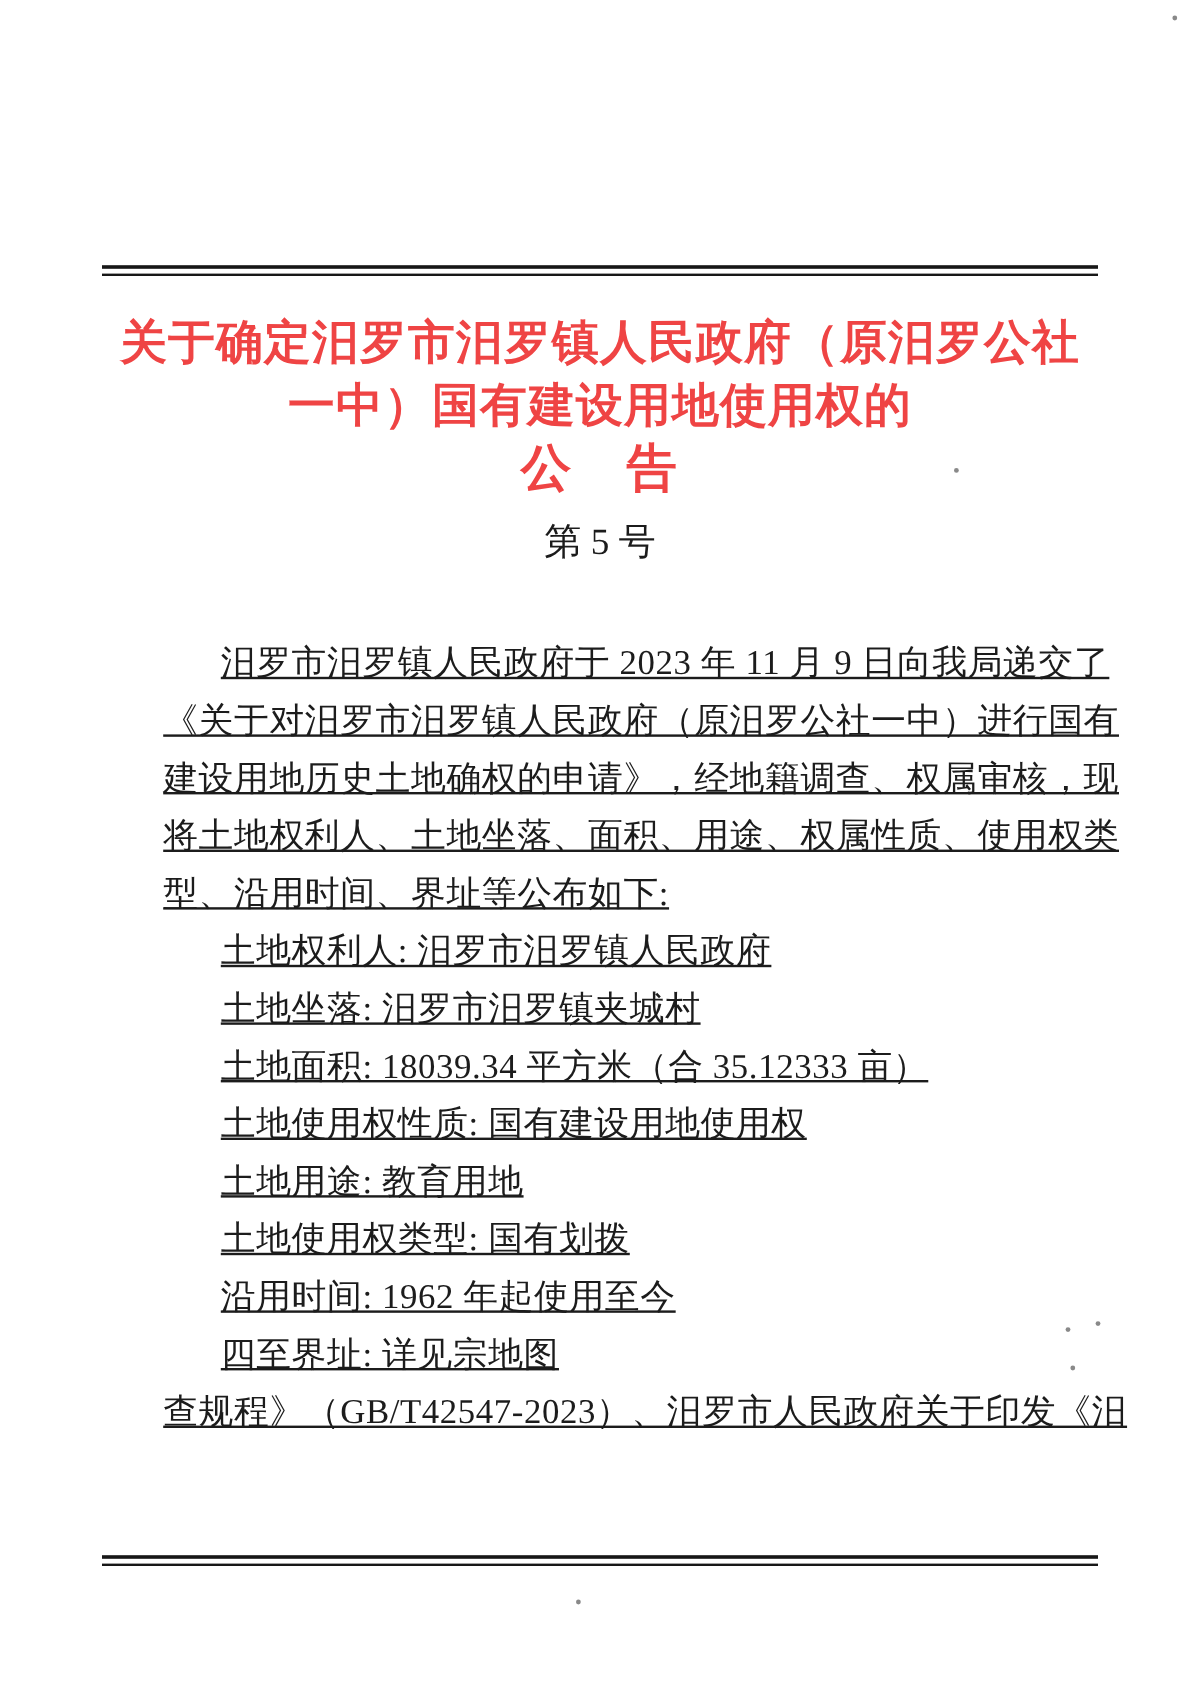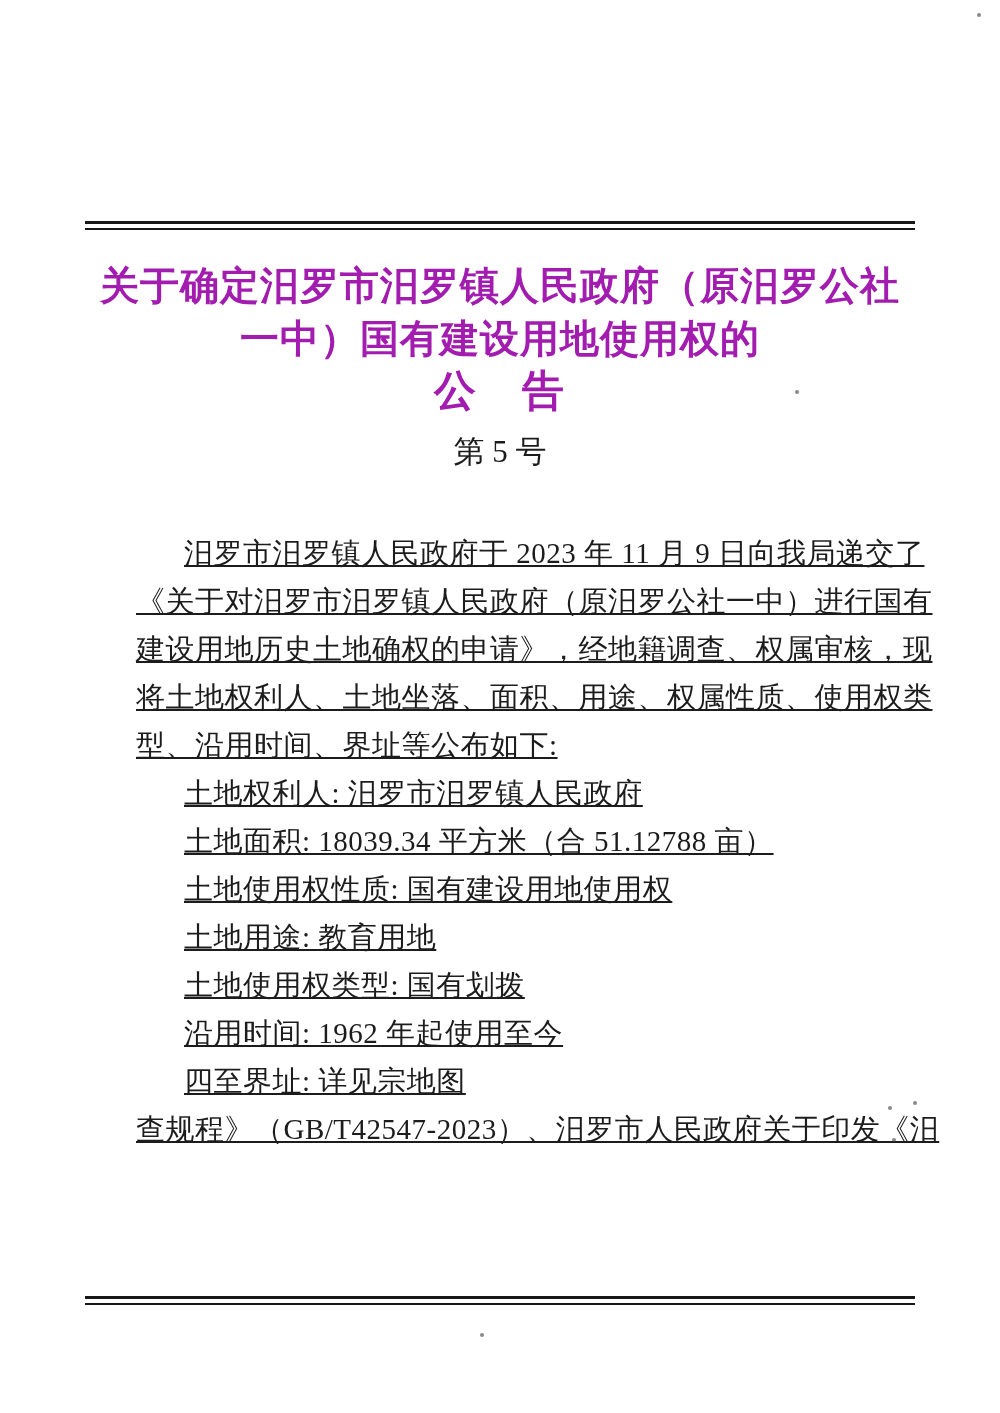"关于确定汨罗市汨罗镇人民政府（原汨罗公社" .title { color: #a21caf -> #ef4444 }
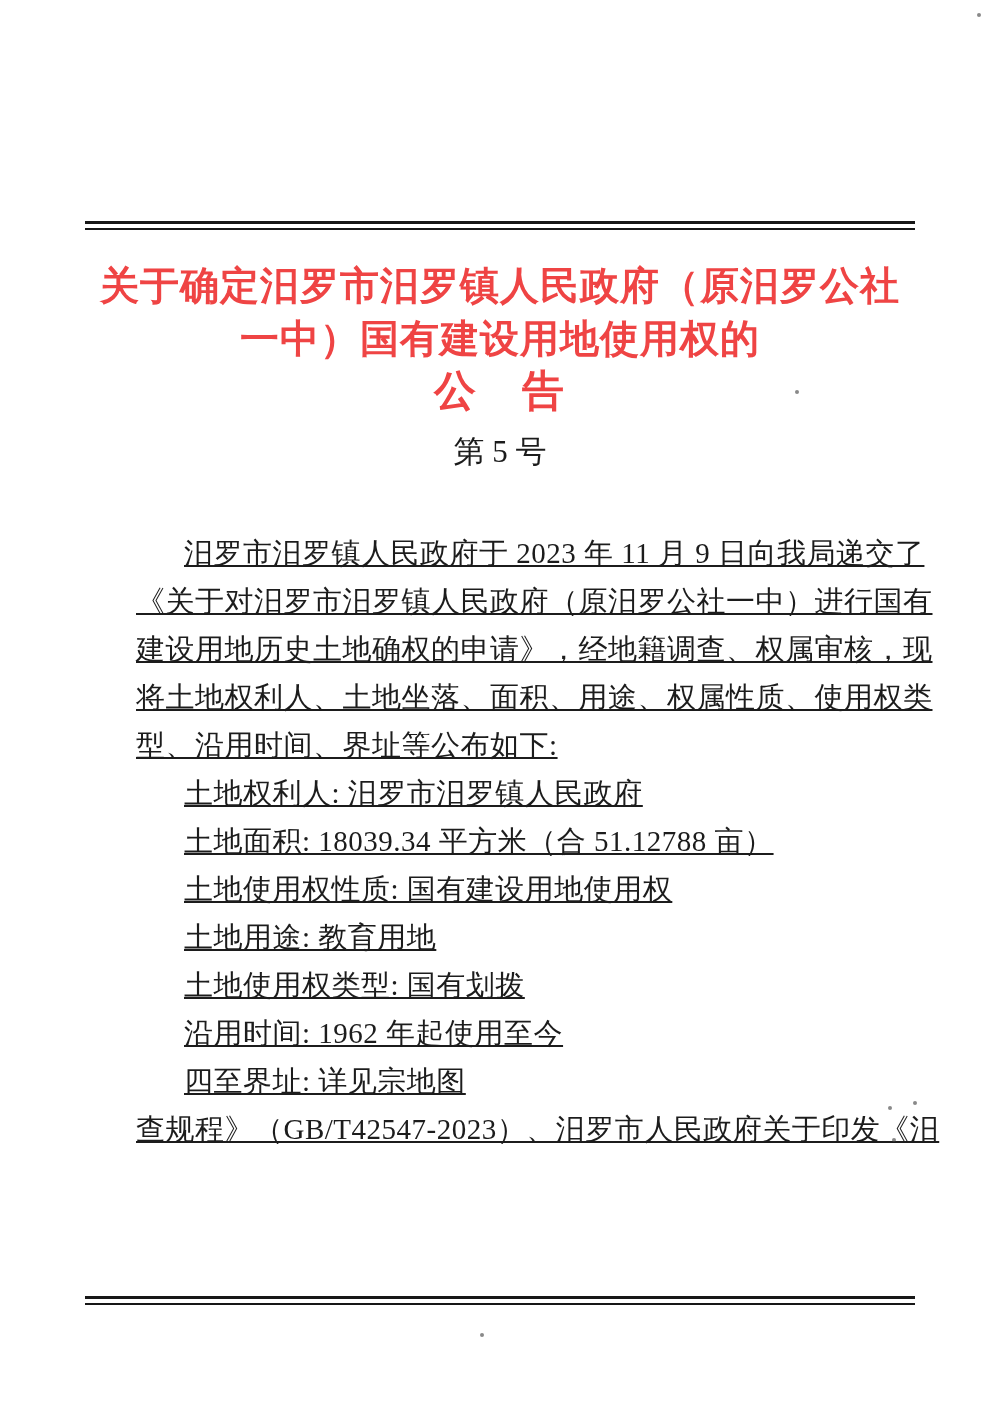"土地坐落: 汨罗市汨罗镇夹城村" div.bl { html: none -> <div>土地坐落: 汨罗市汨罗镇夹城村</div> }
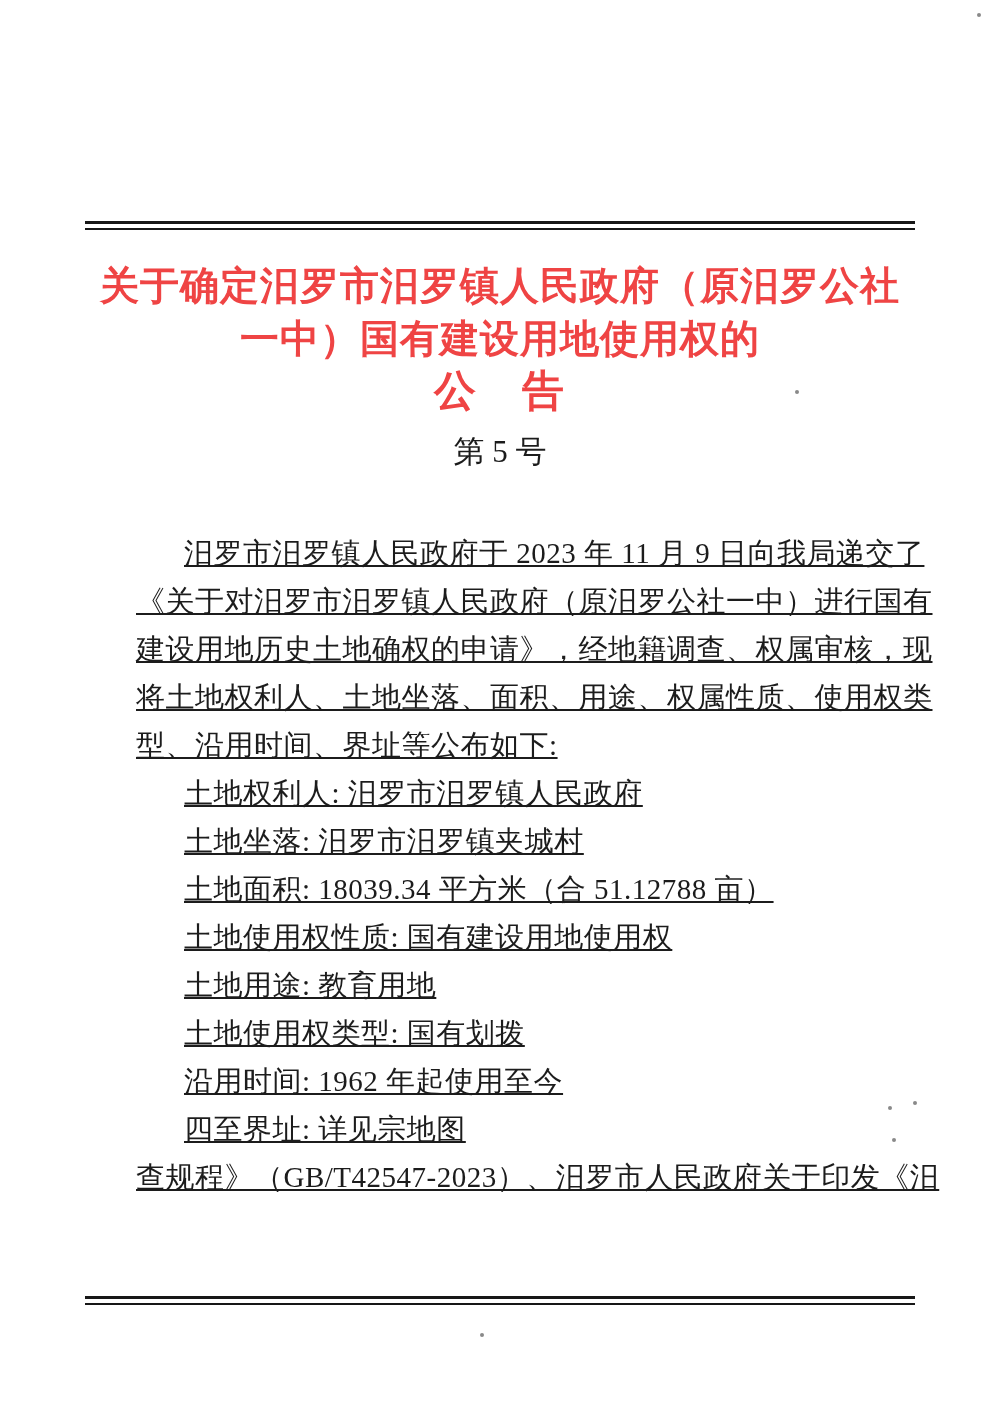"土地面积: 18039.34 平方米（合 51.12788 亩）" div.bl { text: 51.12788 -> 35.12333 }
